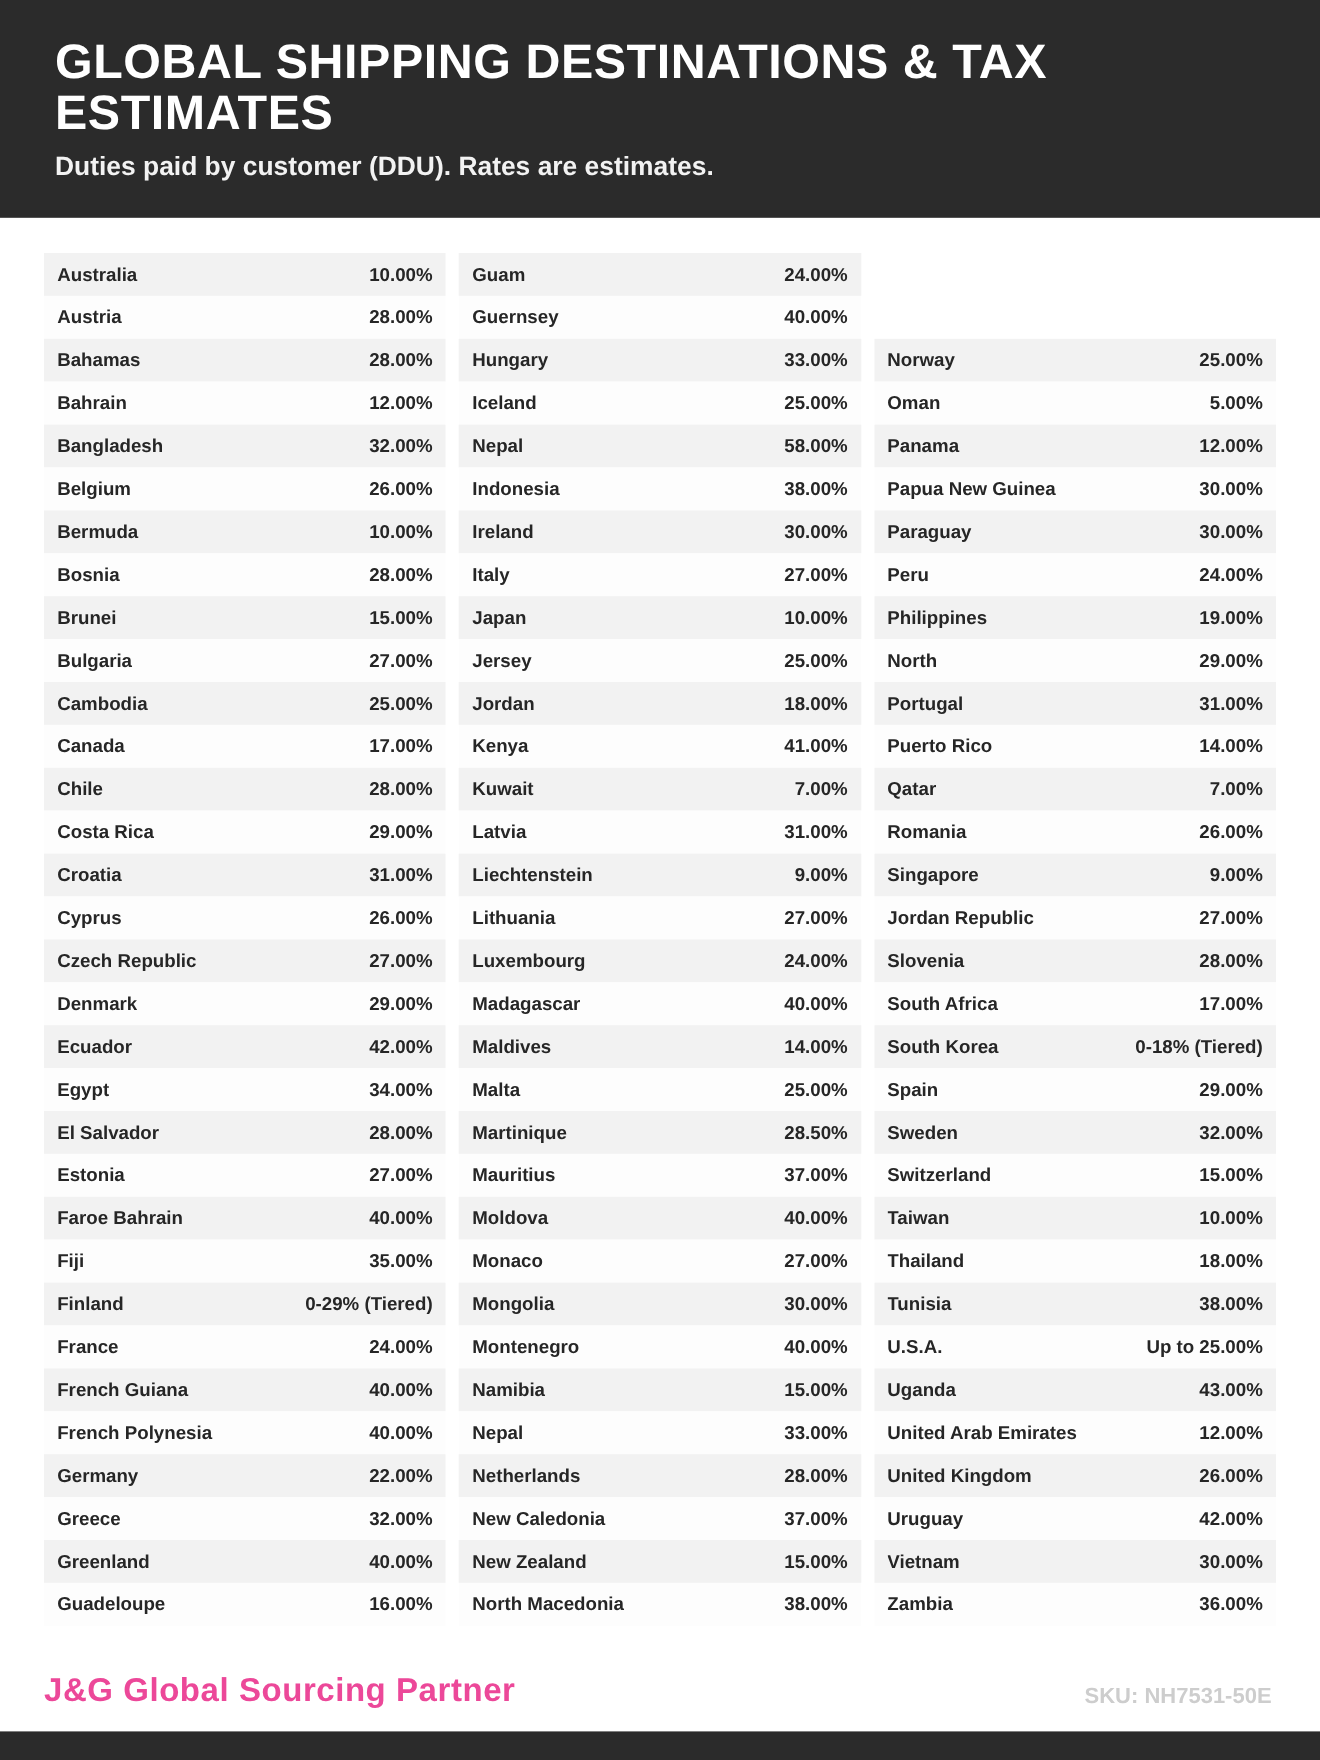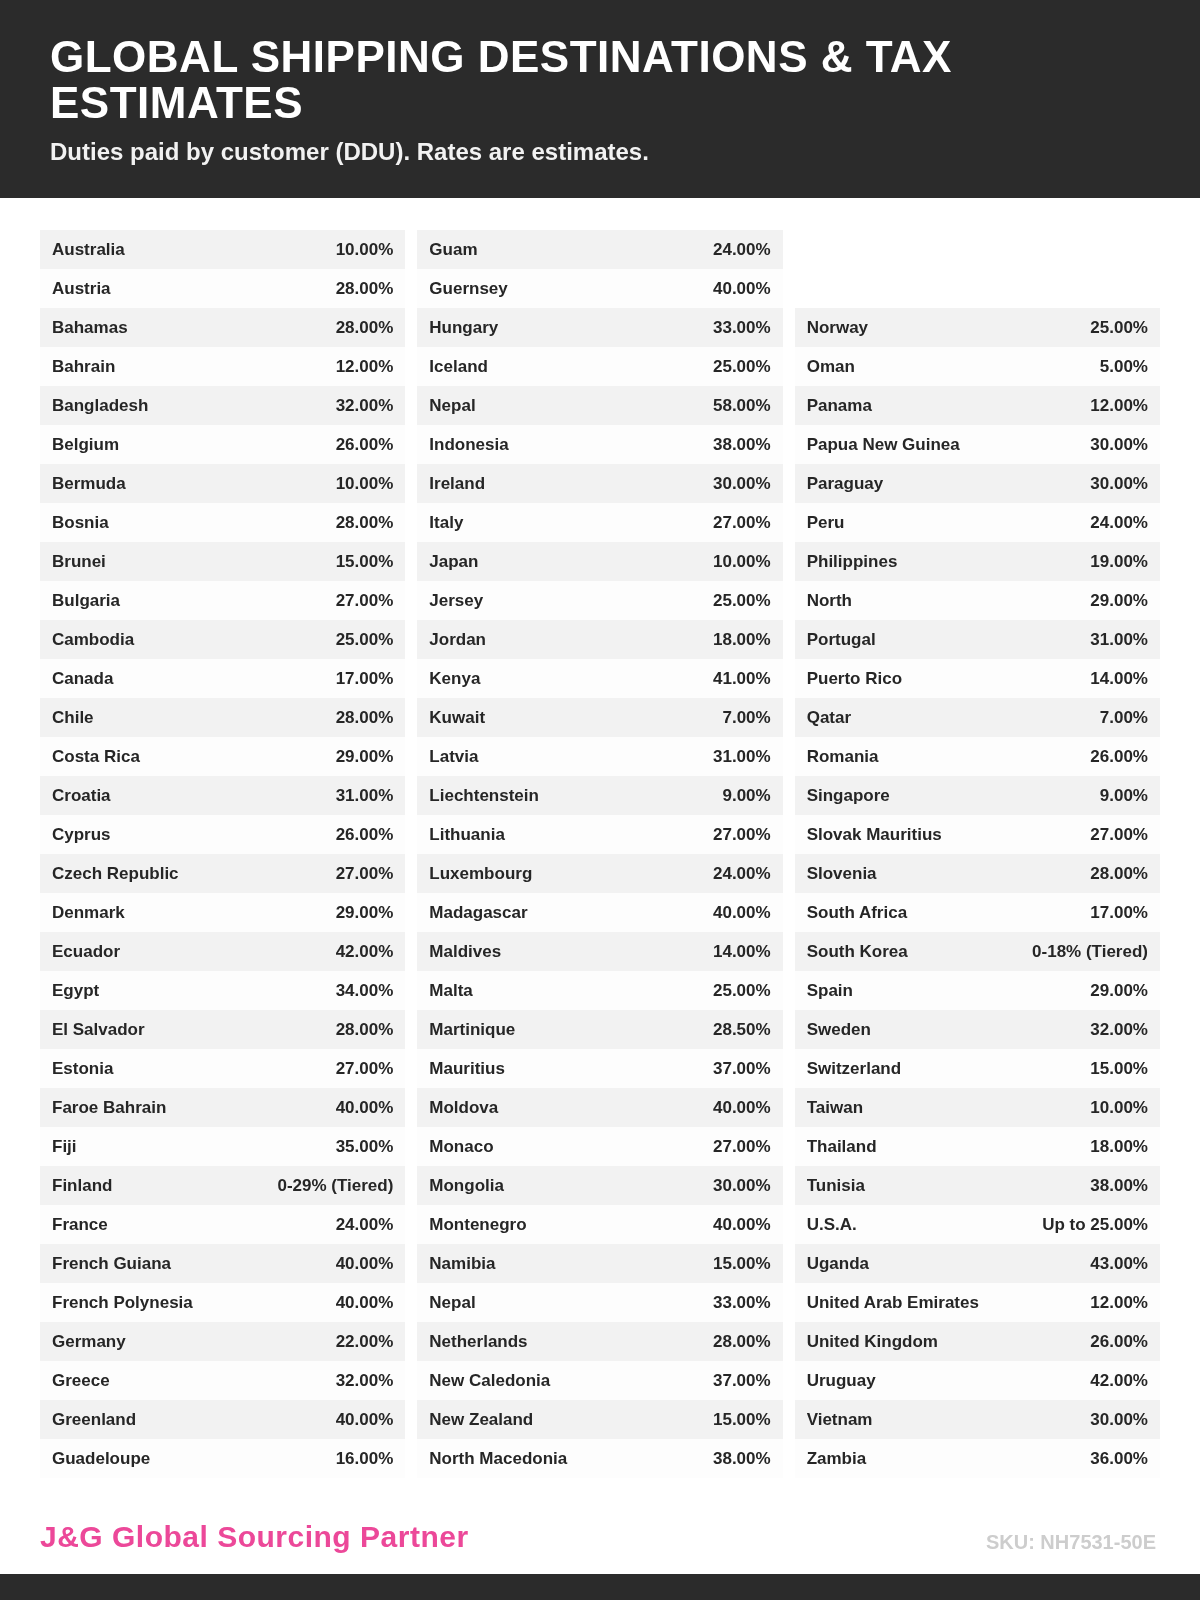"Slovak Mauritius" span.country { text: Slovak Mauritius -> Jordan Republic }
